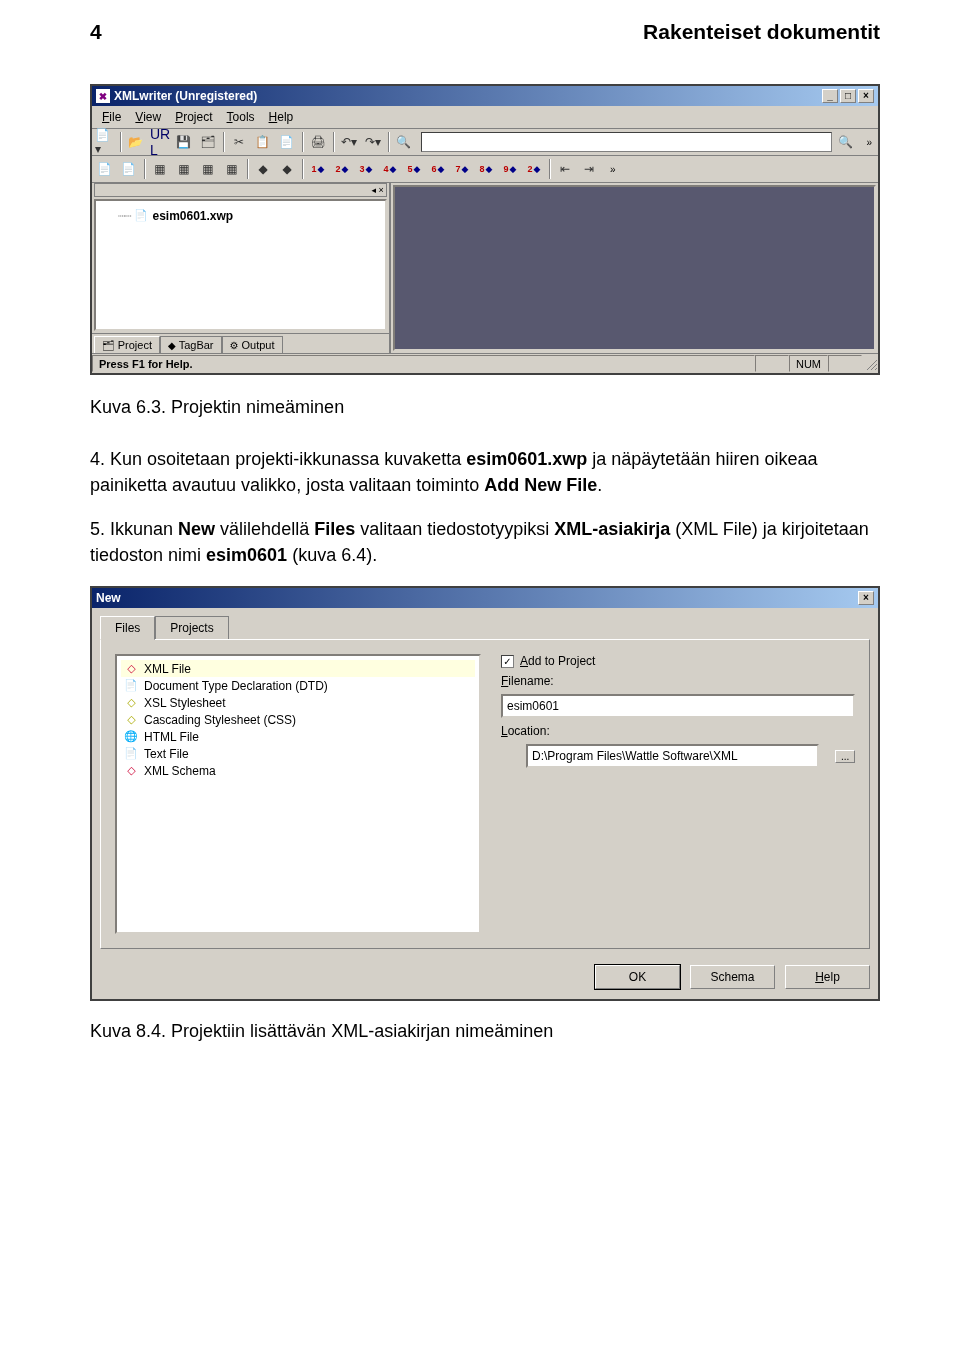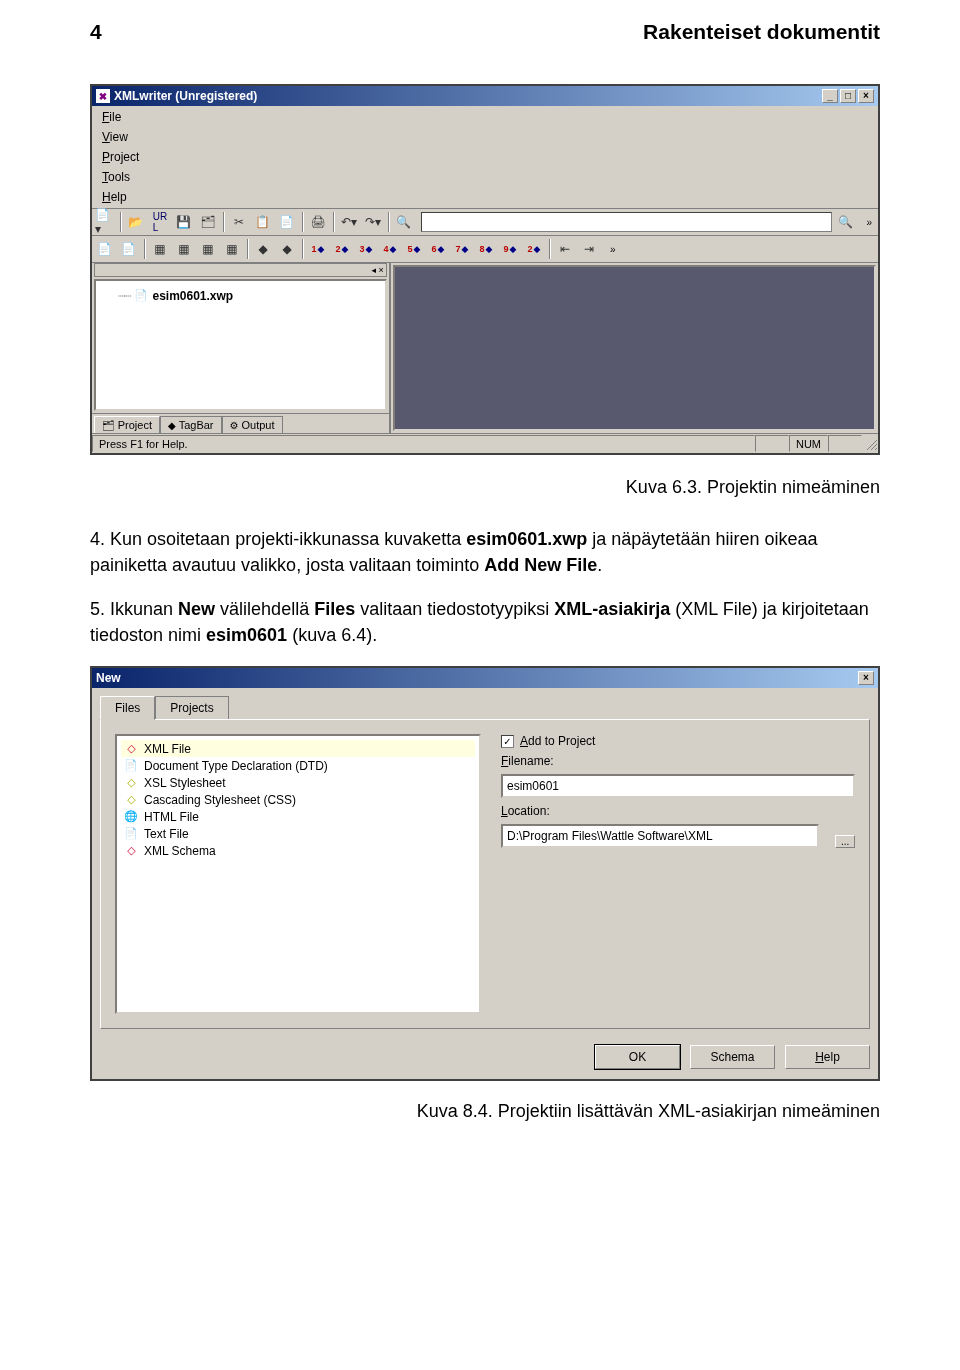"File" .menubar { flex-direction: column -> none }
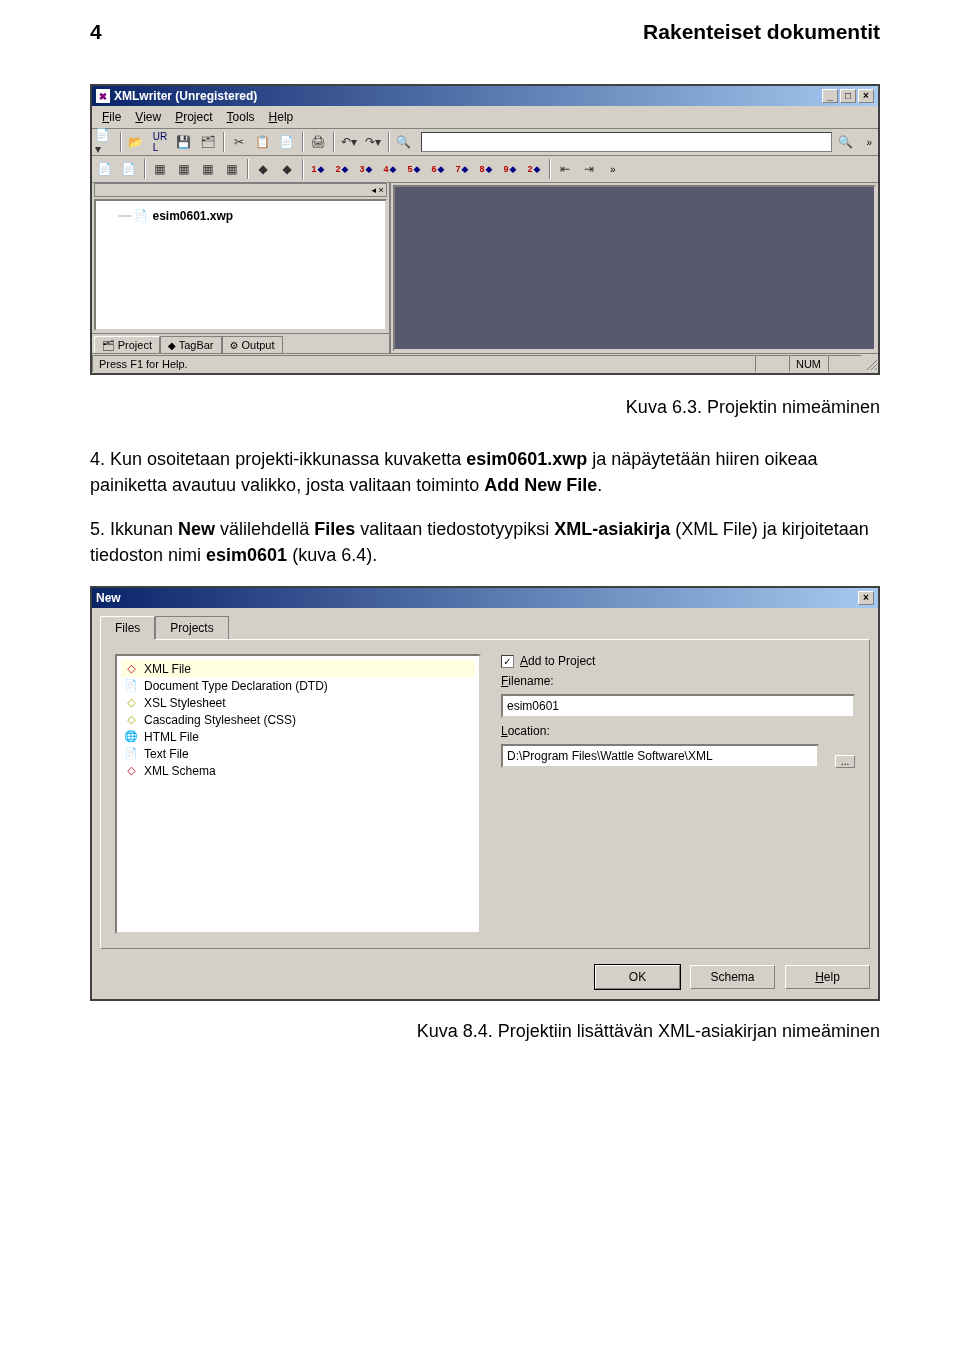"UR" span.tb-btn { font-size: 10px -> 14px }
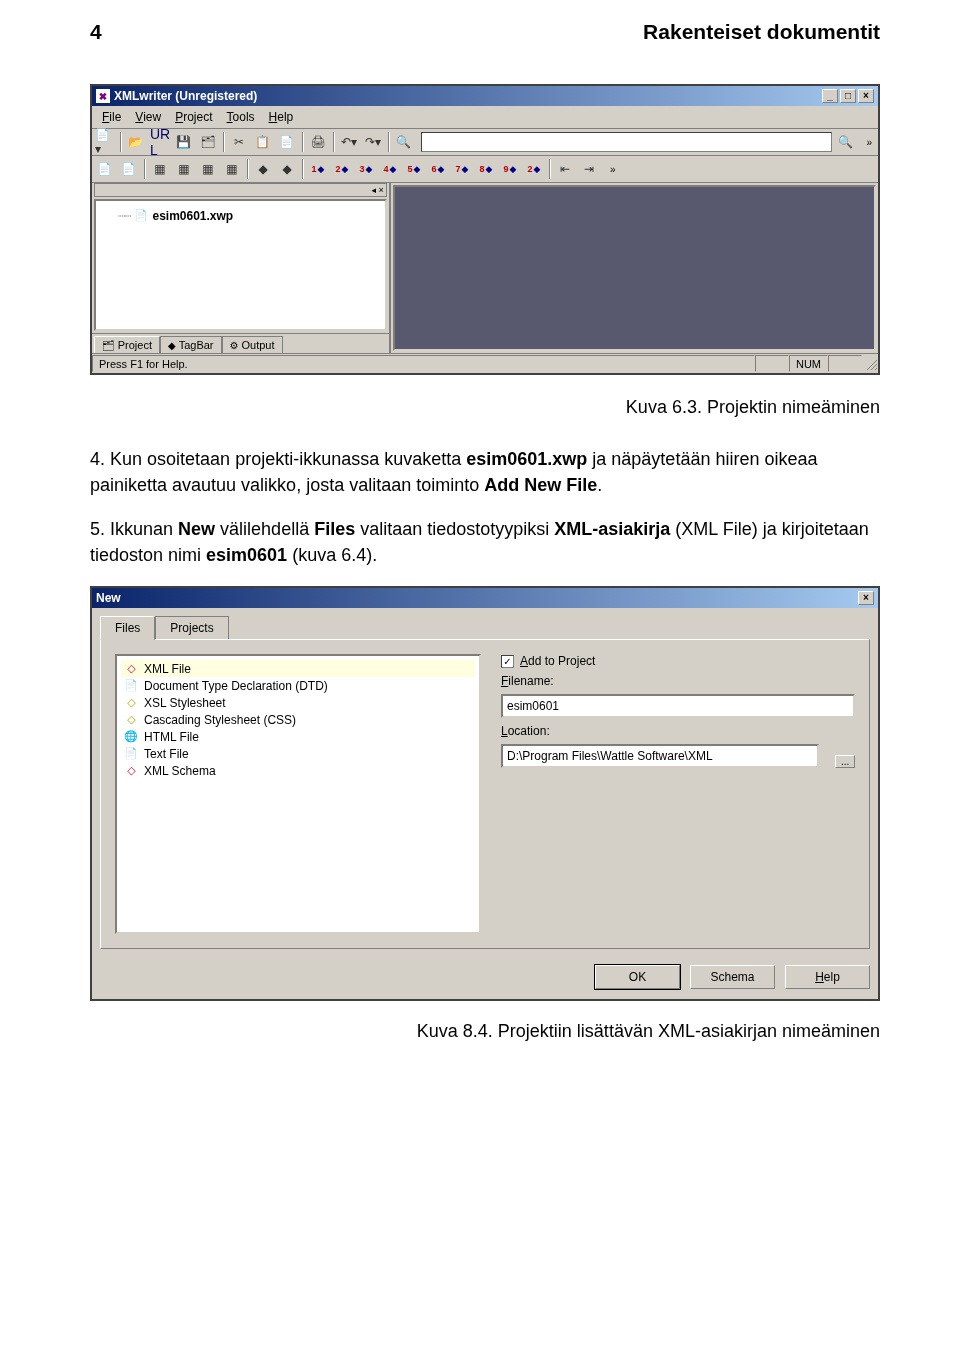"Press F1 for Help." .status-main { font-weight: none -> bold }
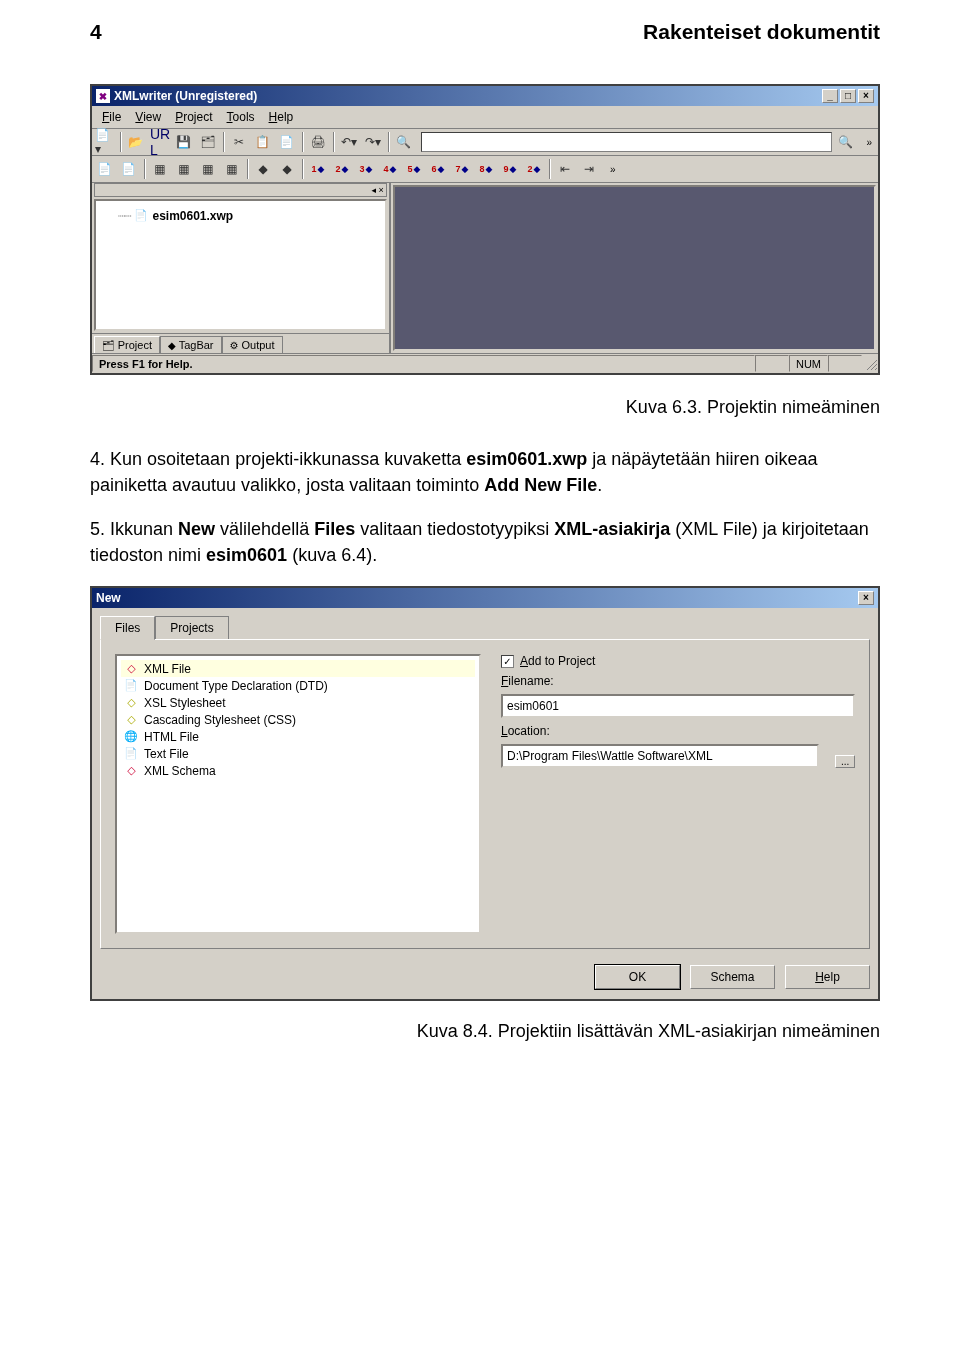"Kuva 6.3. Projektin nimeäminen" .caption { text-align: right -> left }
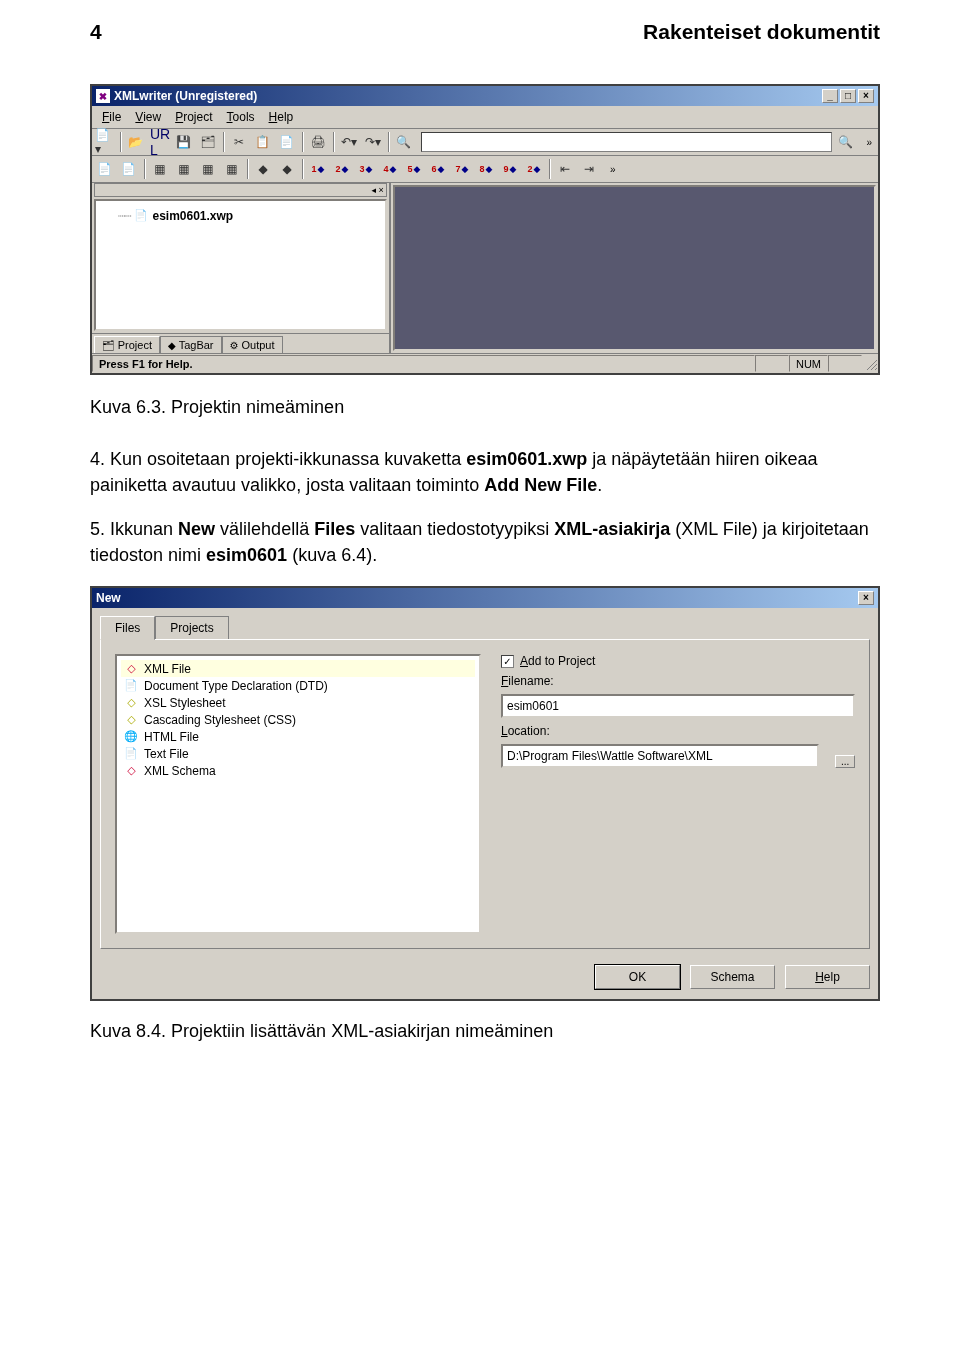"D:\Program Files\Wattle Software\XML" .path-row { align-items: flex-end -> center; margin-left: none -> 25px }
